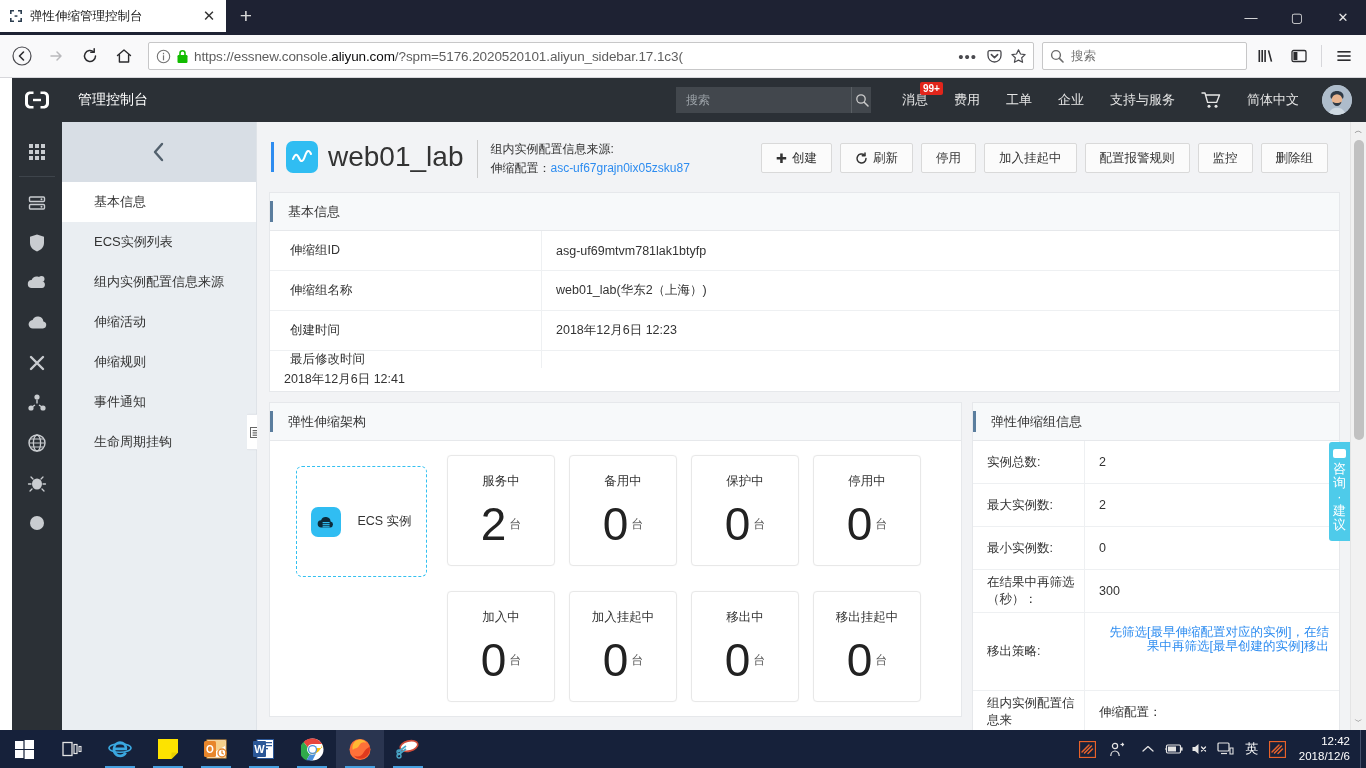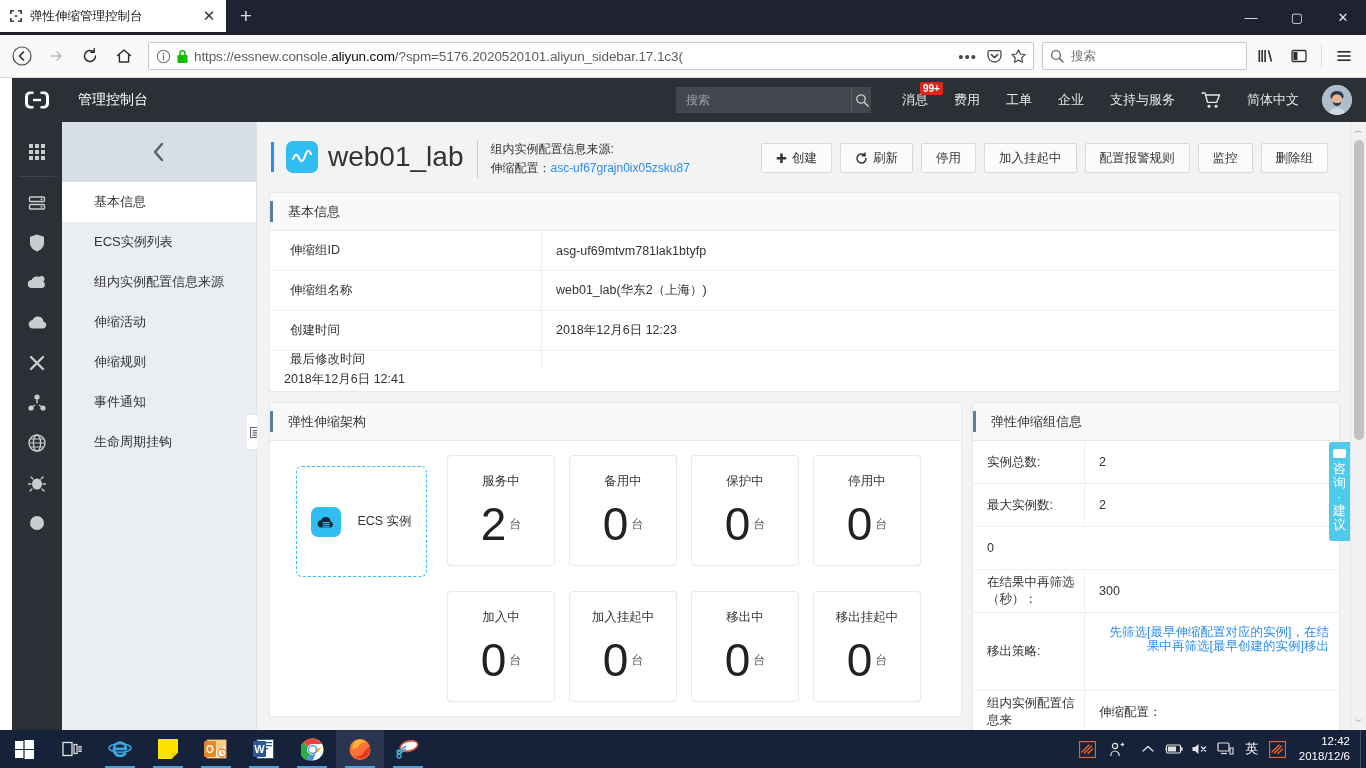"最小实例数:" div.grp-label { html: none -> <div>最小实例数:</div> }
